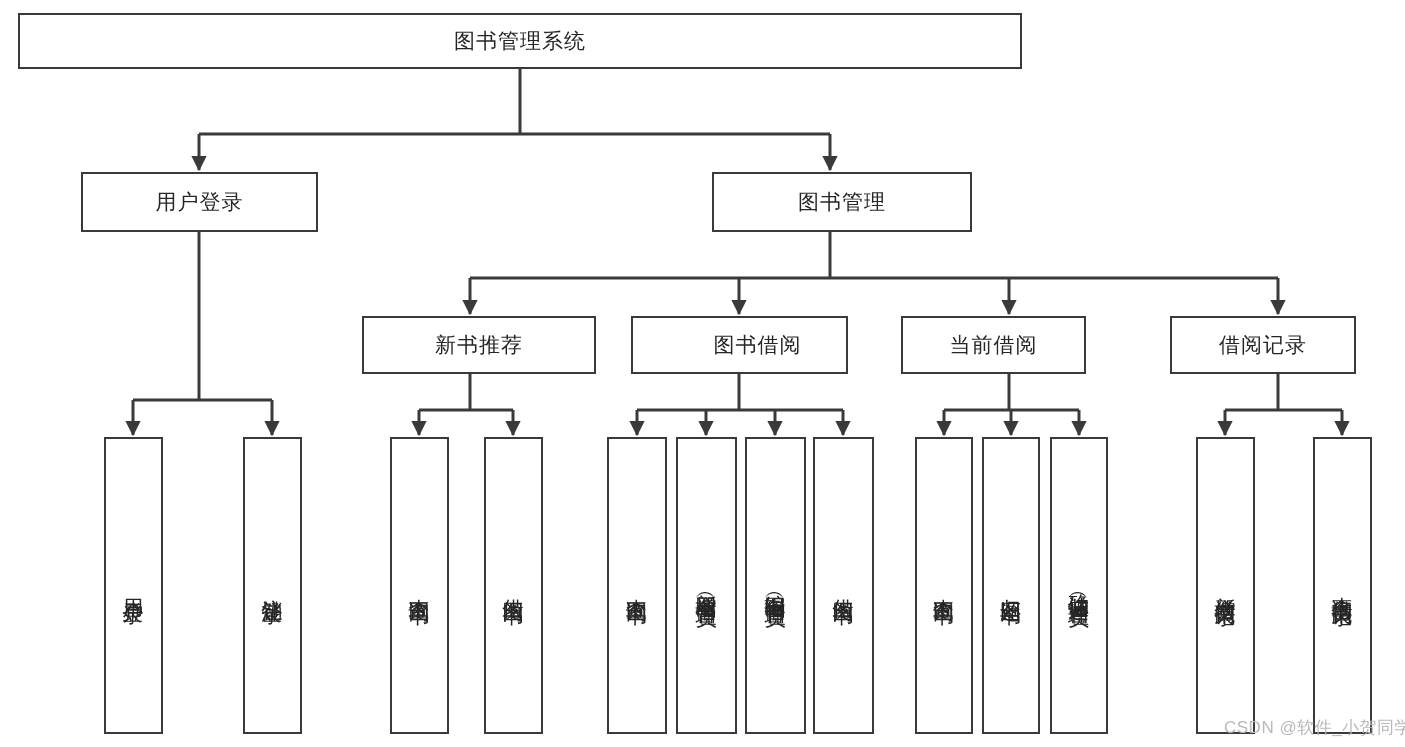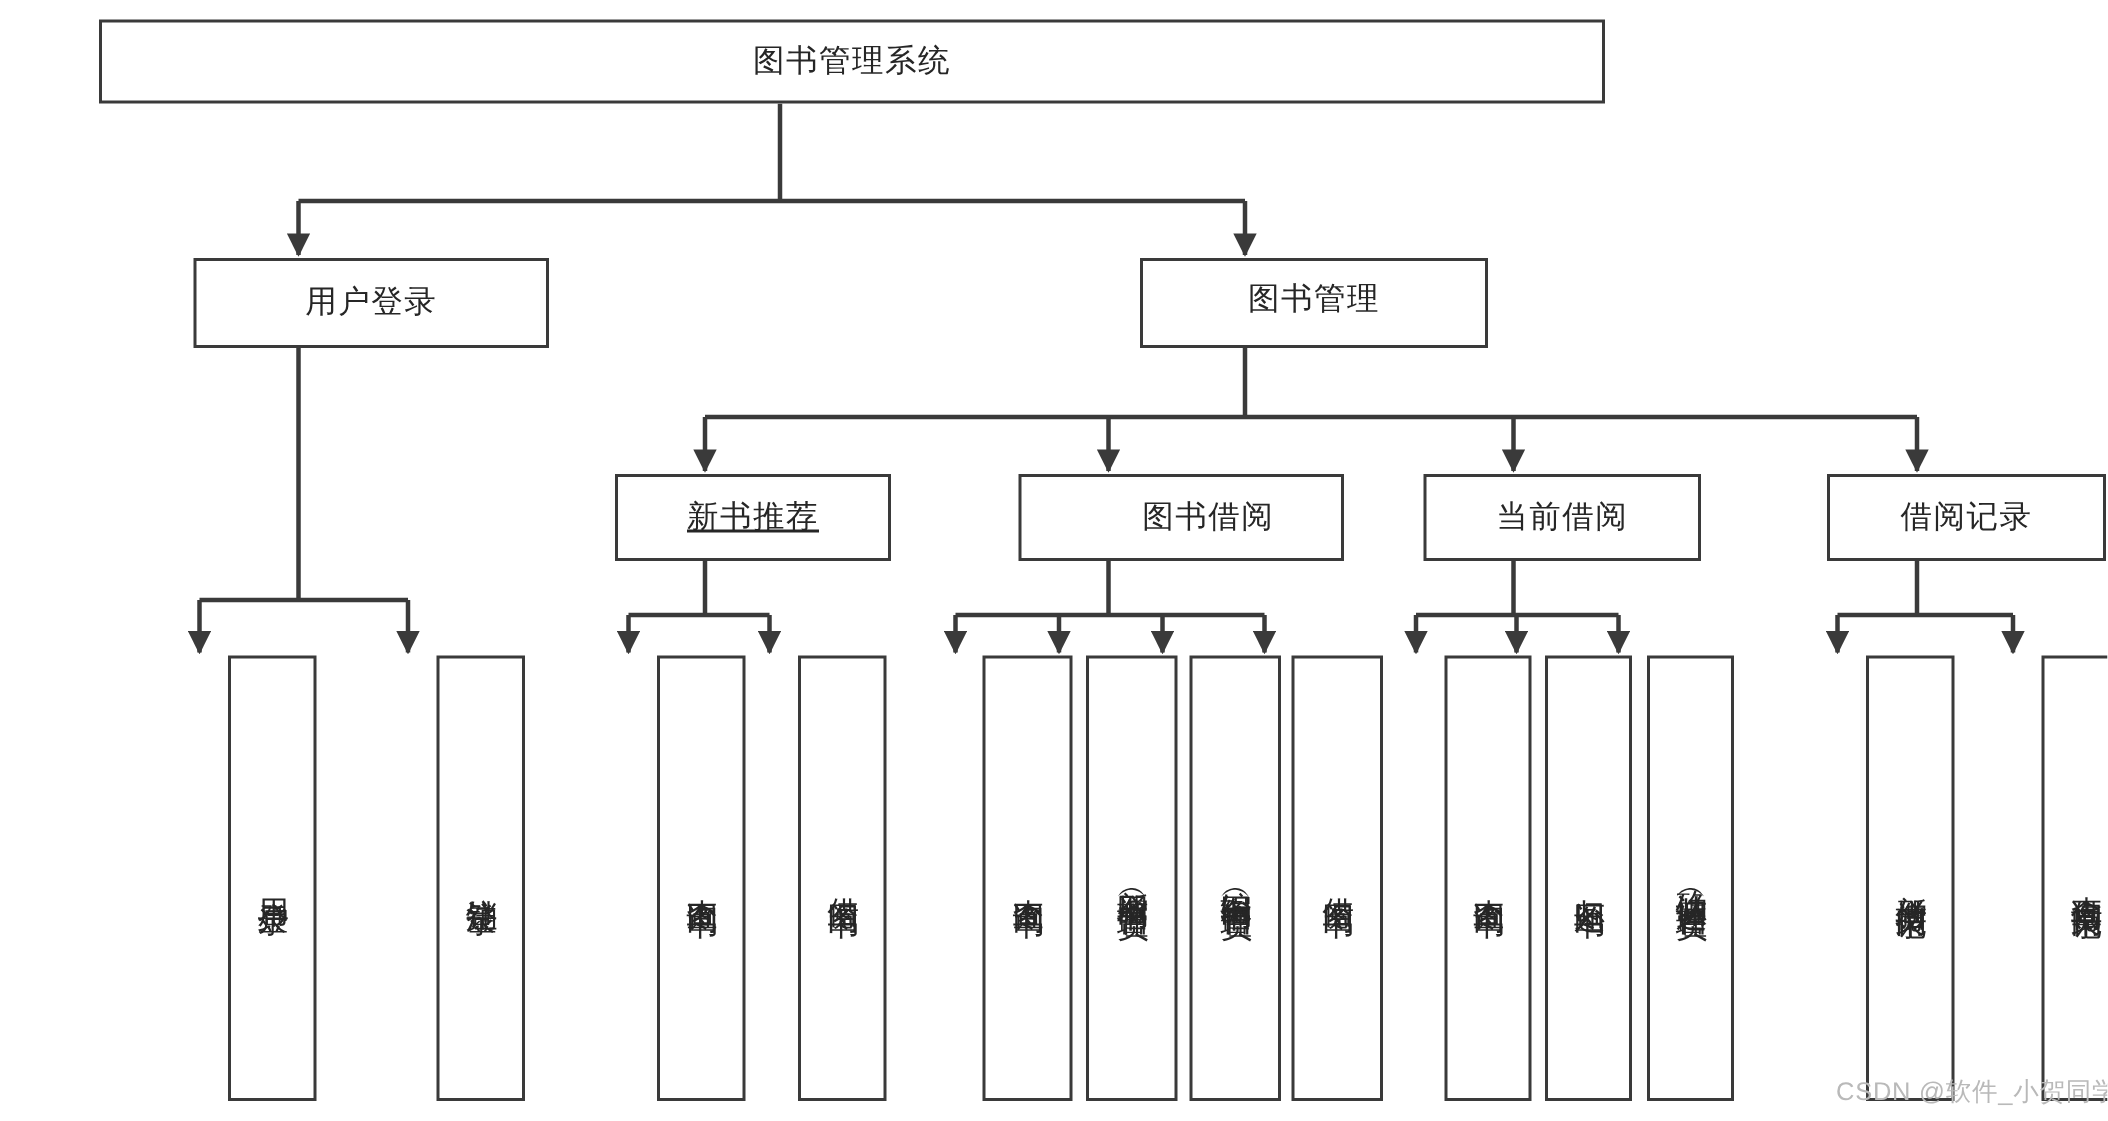"图书管理系统" .node { margin-left: 48px -> none }
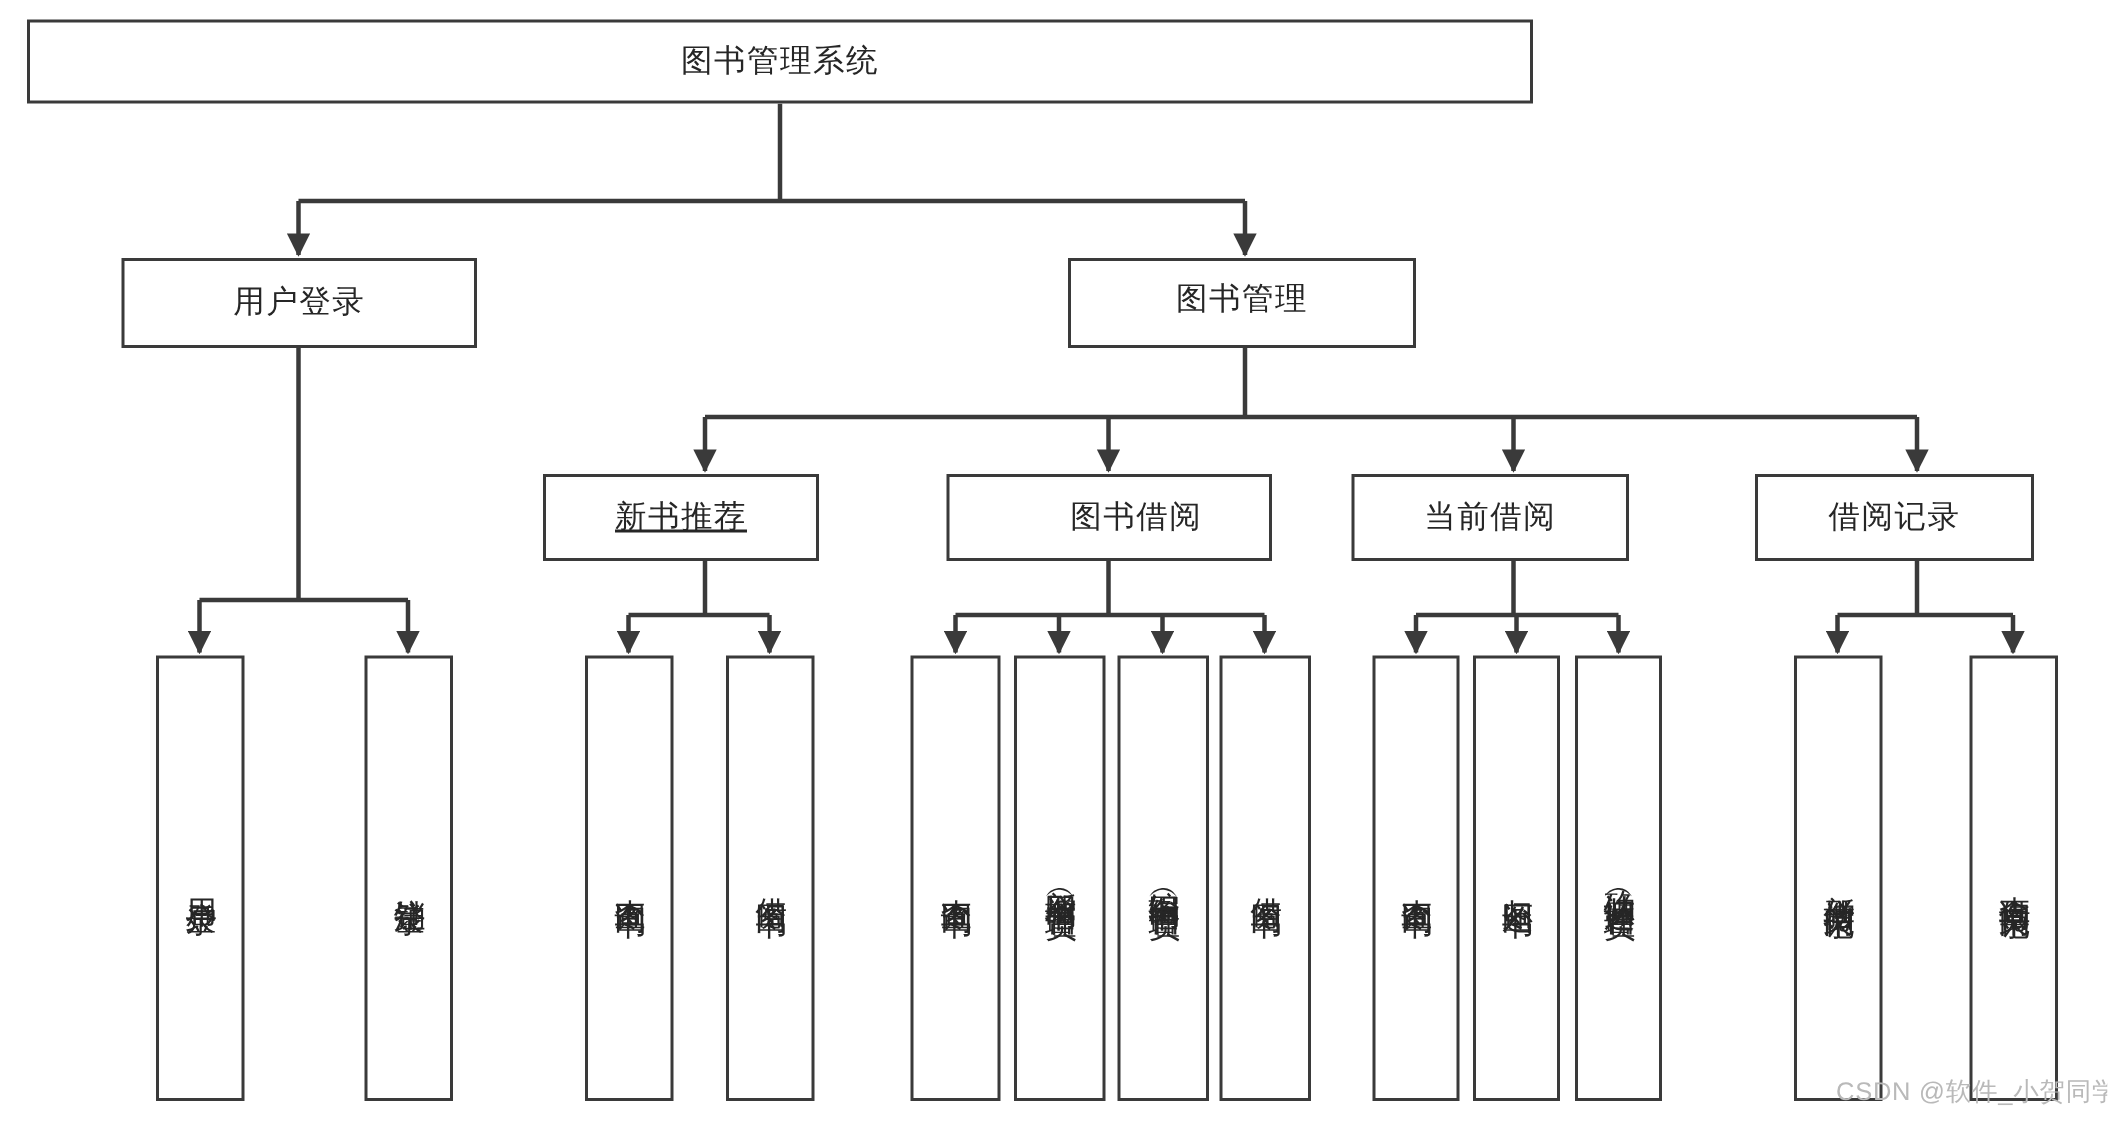"图书管理" div.node { font-family: Liberation Mono, monospace -> none; width: 232px -> 260px }
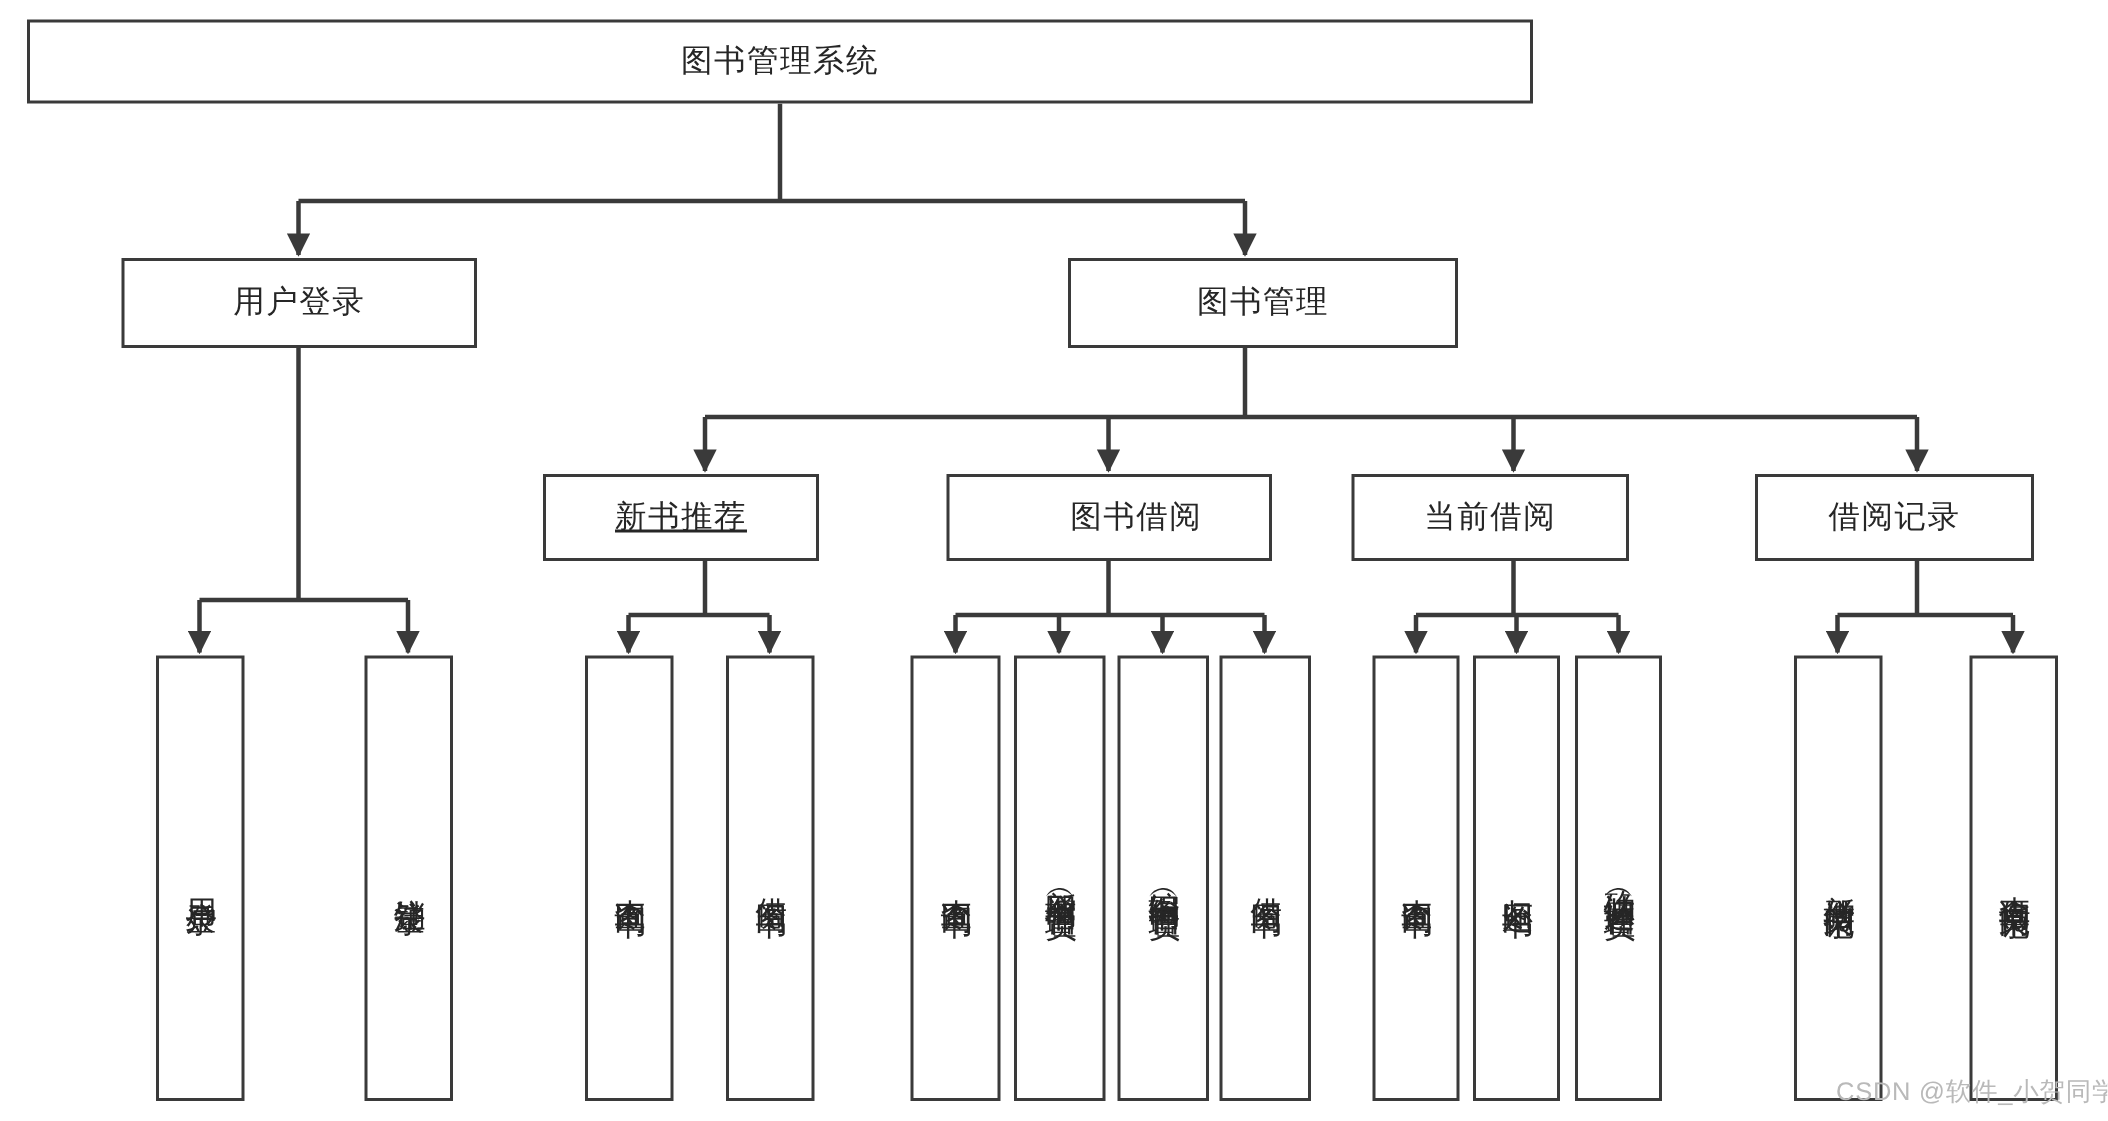"新书推荐" div.node { text-decoration: underline -> none; width: 184px -> 234px }
